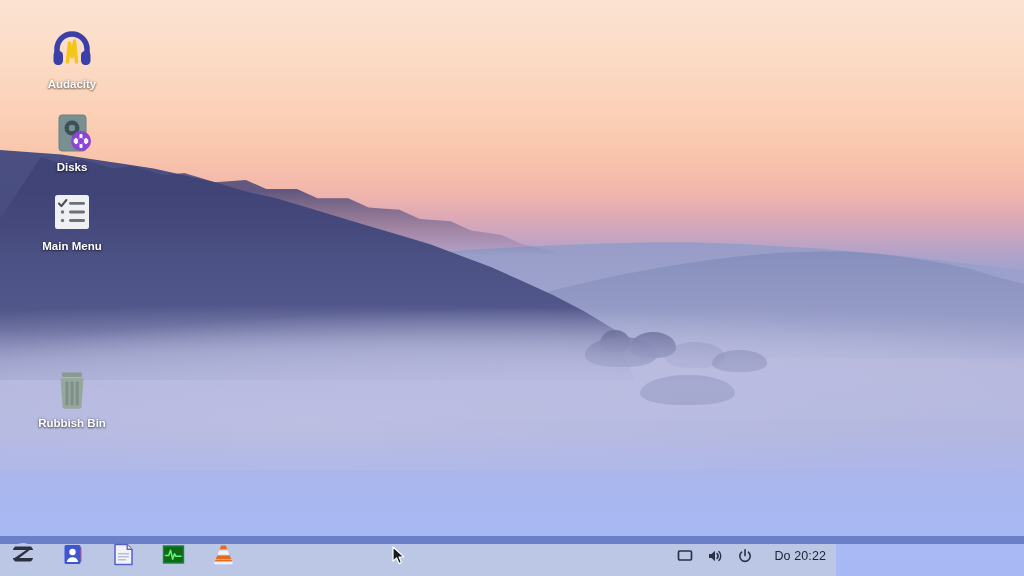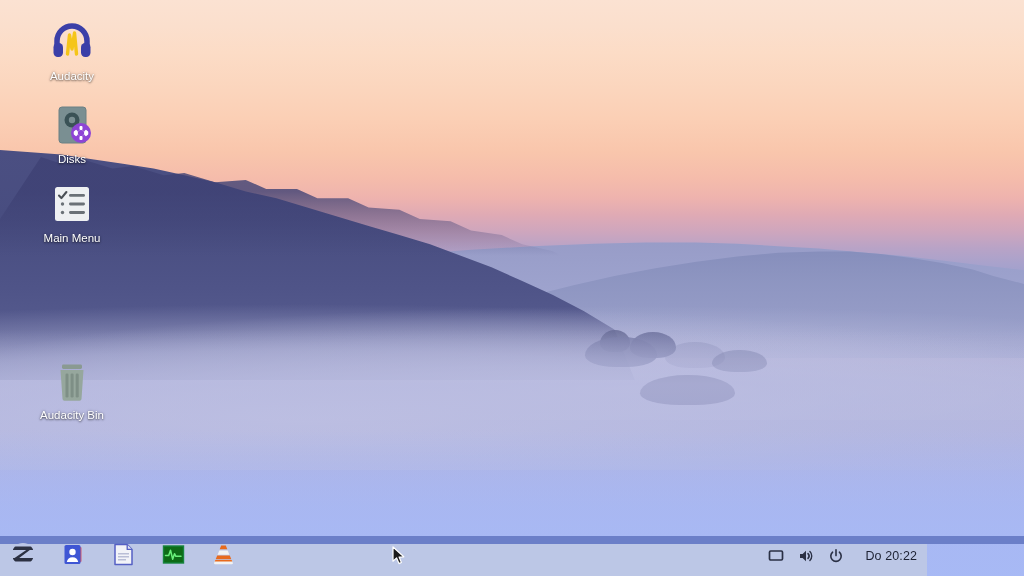"Audacity" #icon-layer { font-weight: none -> bold; top: 0 -> 8px }
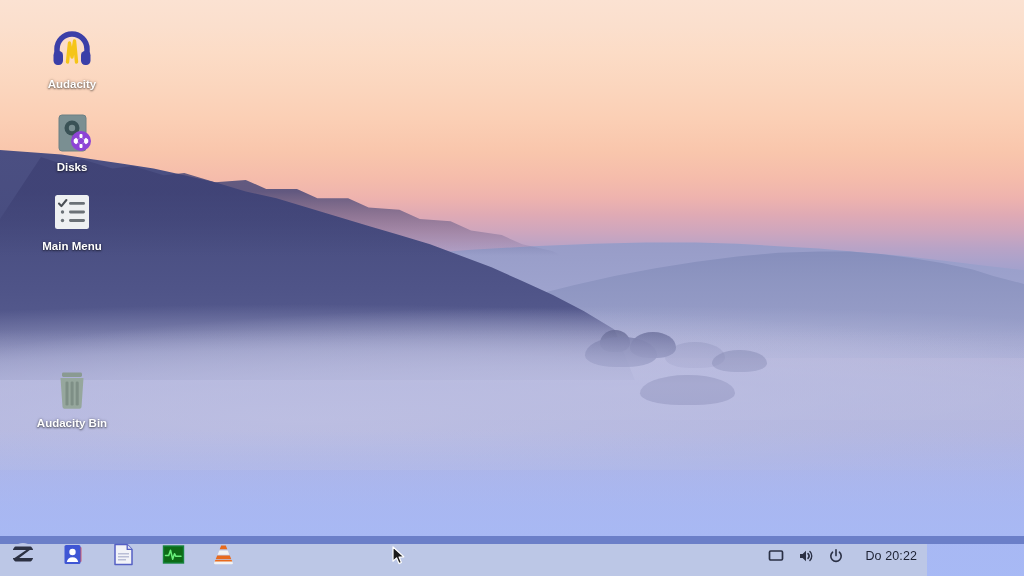"Audacity Bin" div.dlabel { text: Audacity -> Rubbish }
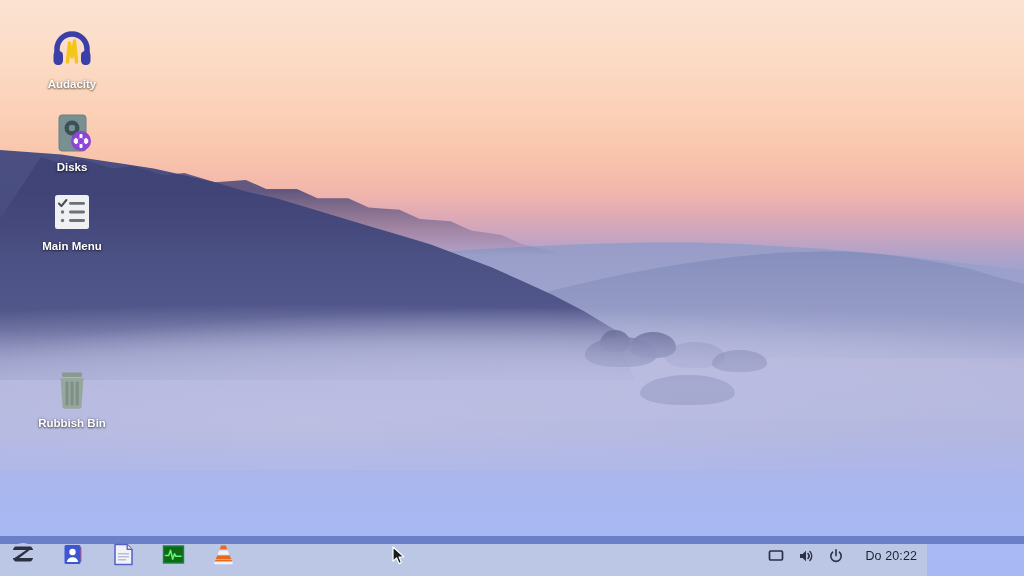"Do 20:22" #taskbar { width: 927px -> 836px }
